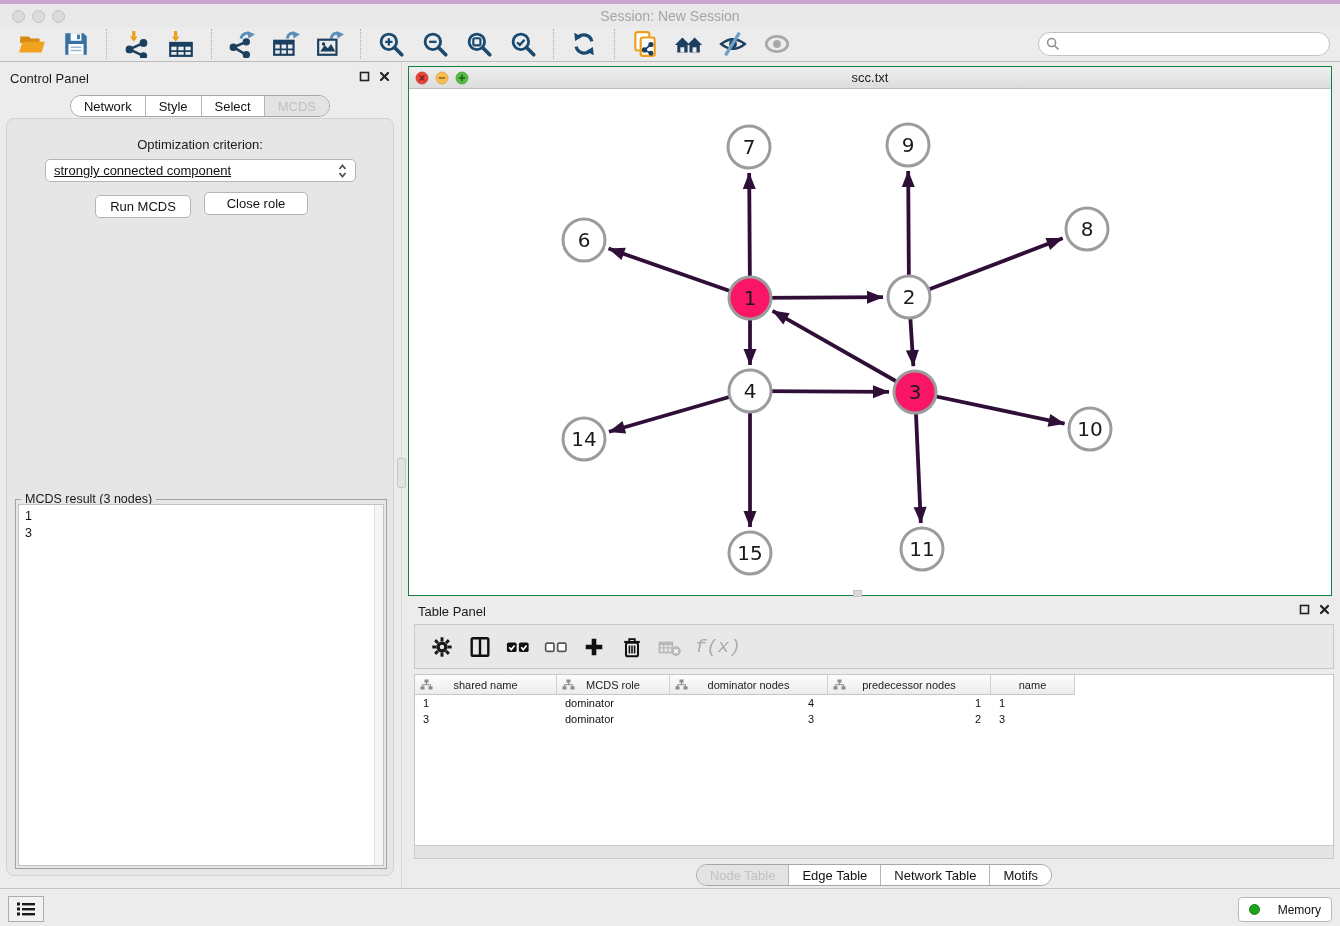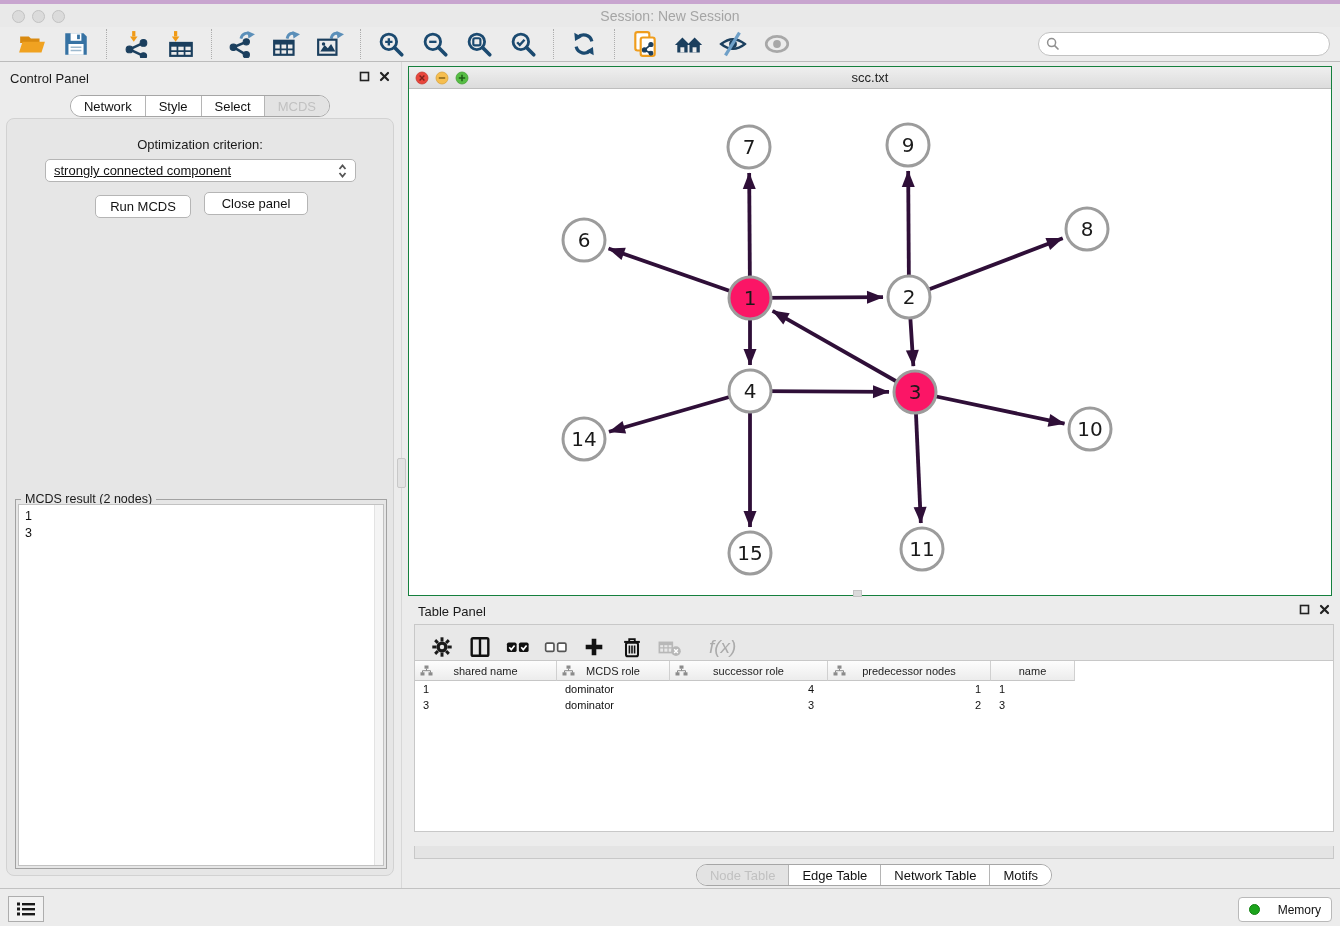"Close panel" div.btn { text: panel -> role }
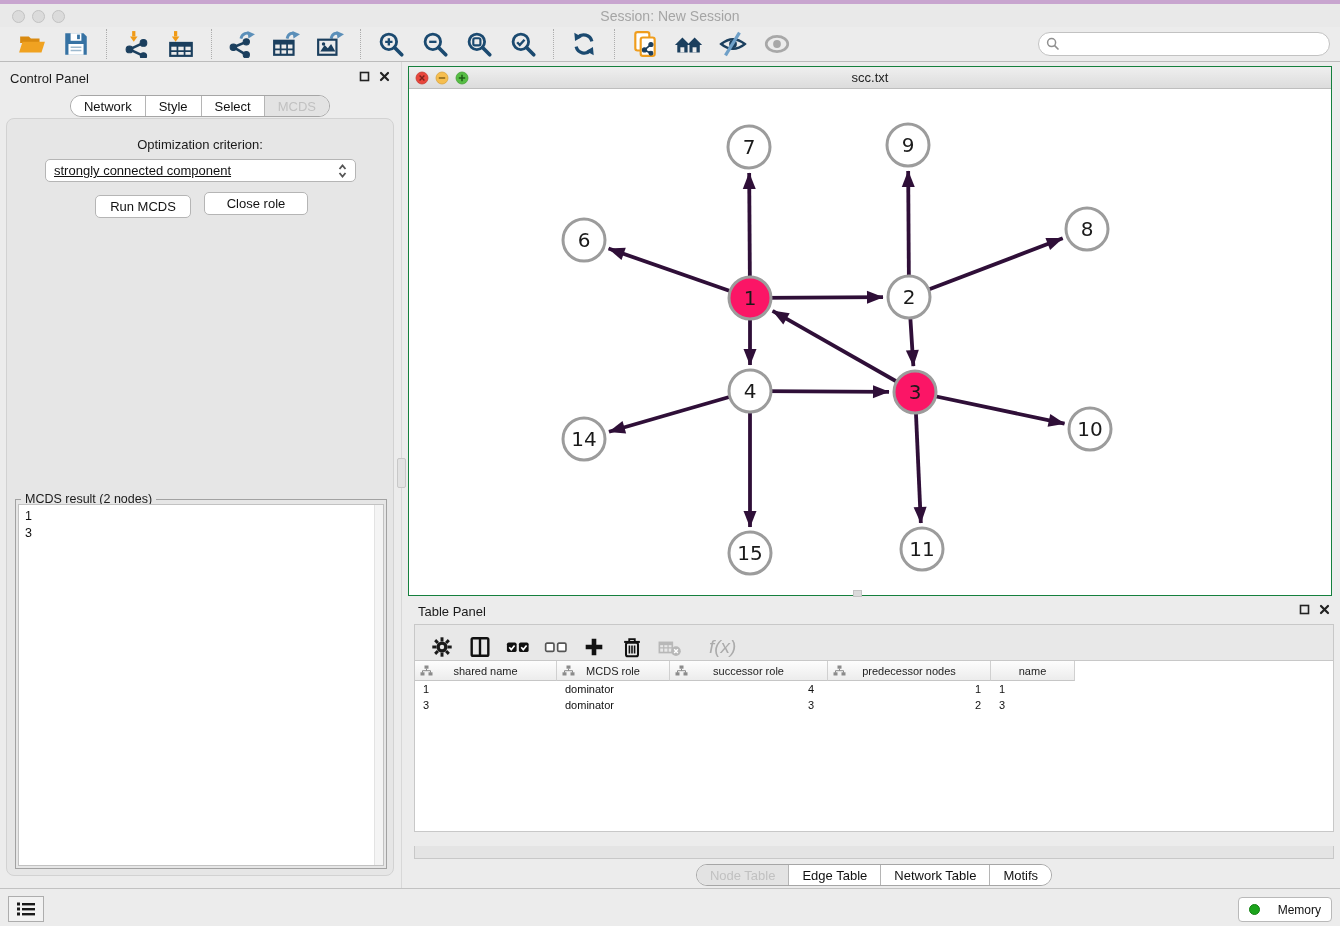"MCDS result (2 nodes)" span.result-legend { text: 2 -> 3 }
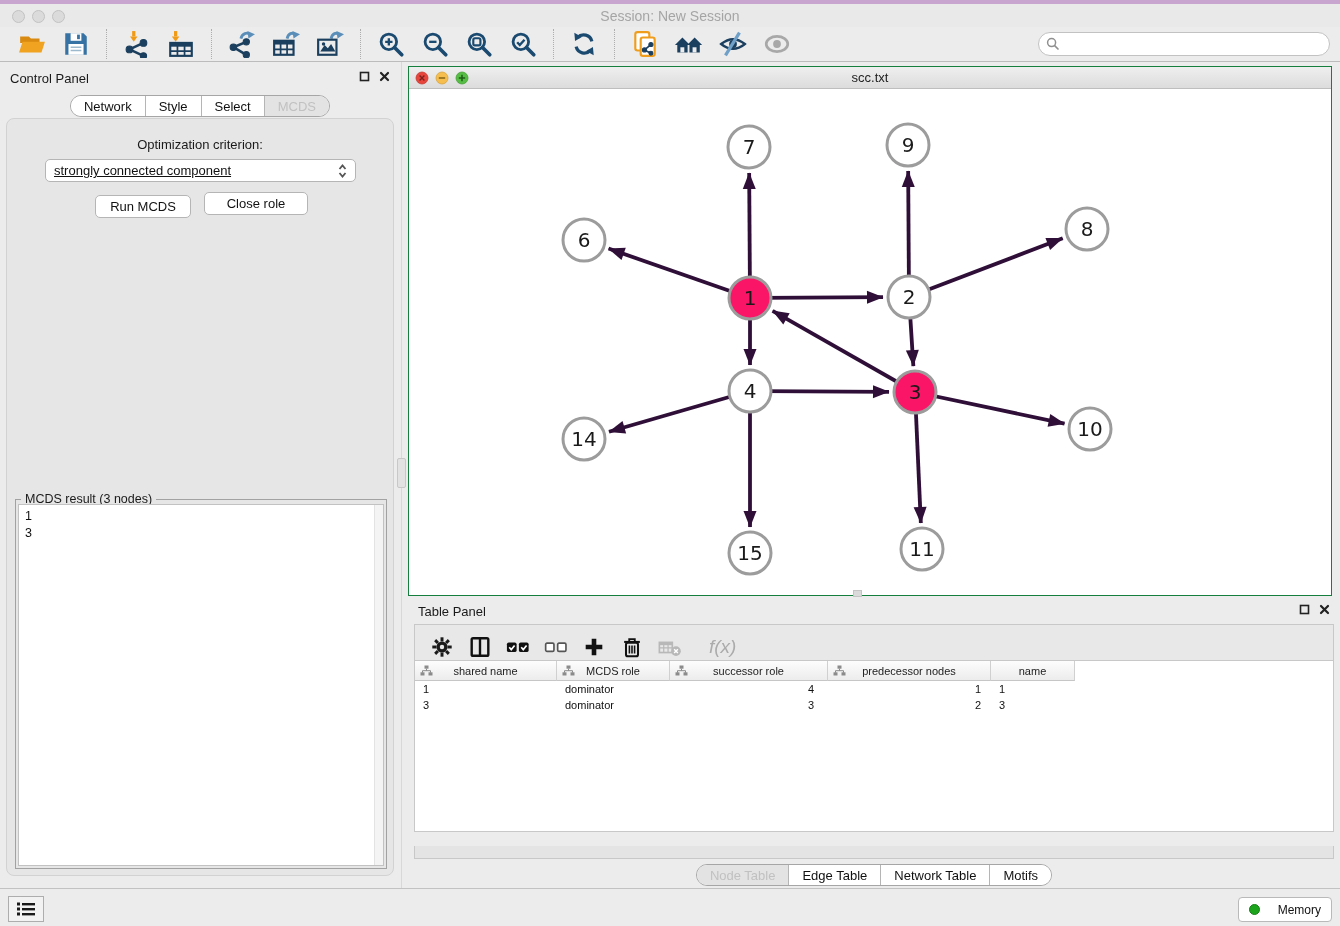"f(x)" .fx-label { font-family: Liberation Sans, sans-serif -> Liberation Mono, monospace; margin-left: 16px -> 2px }
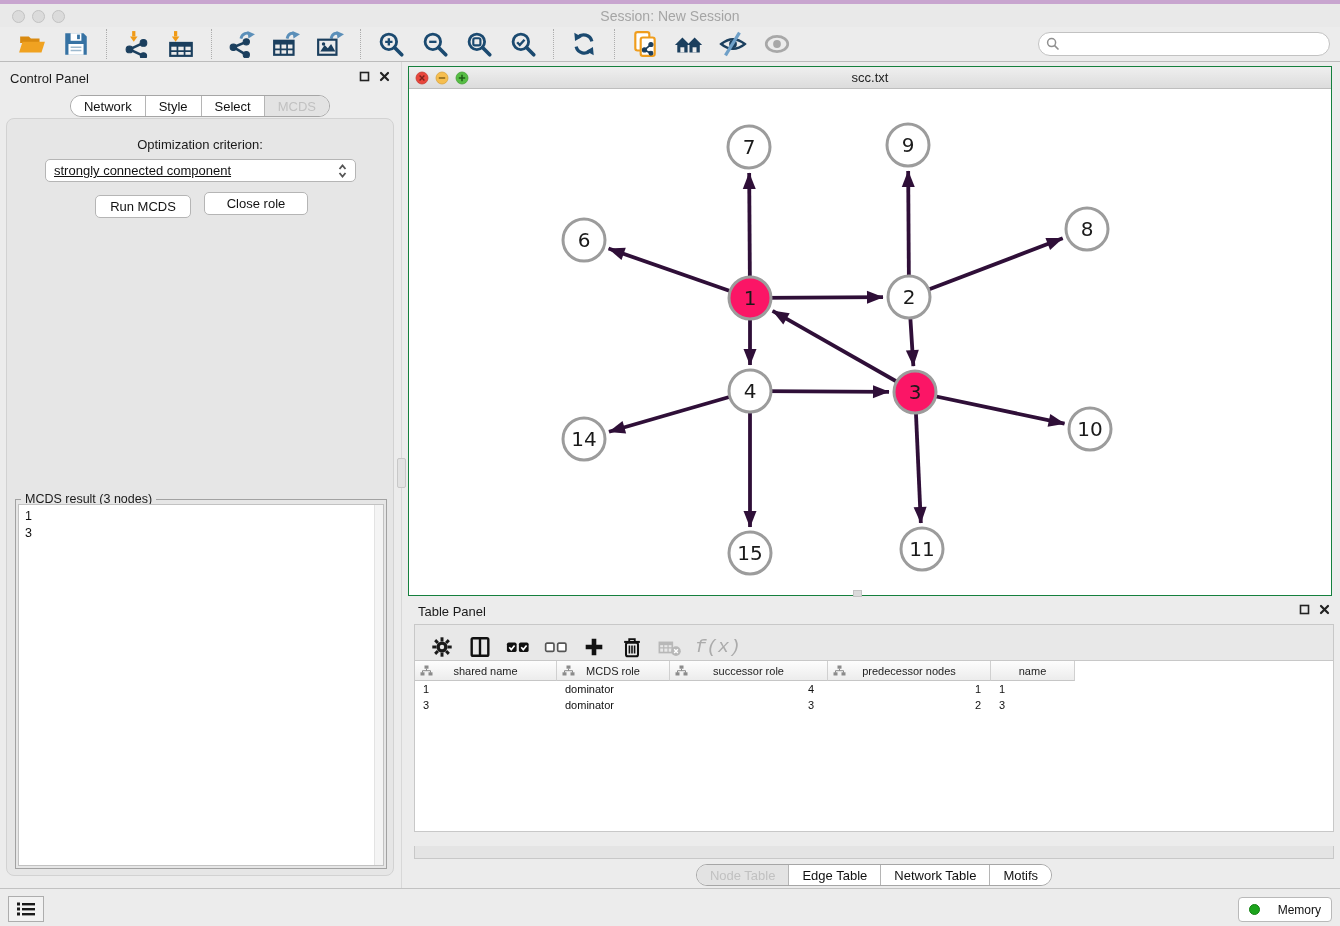"shared name" .tp-table { top: 65px -> 79px }
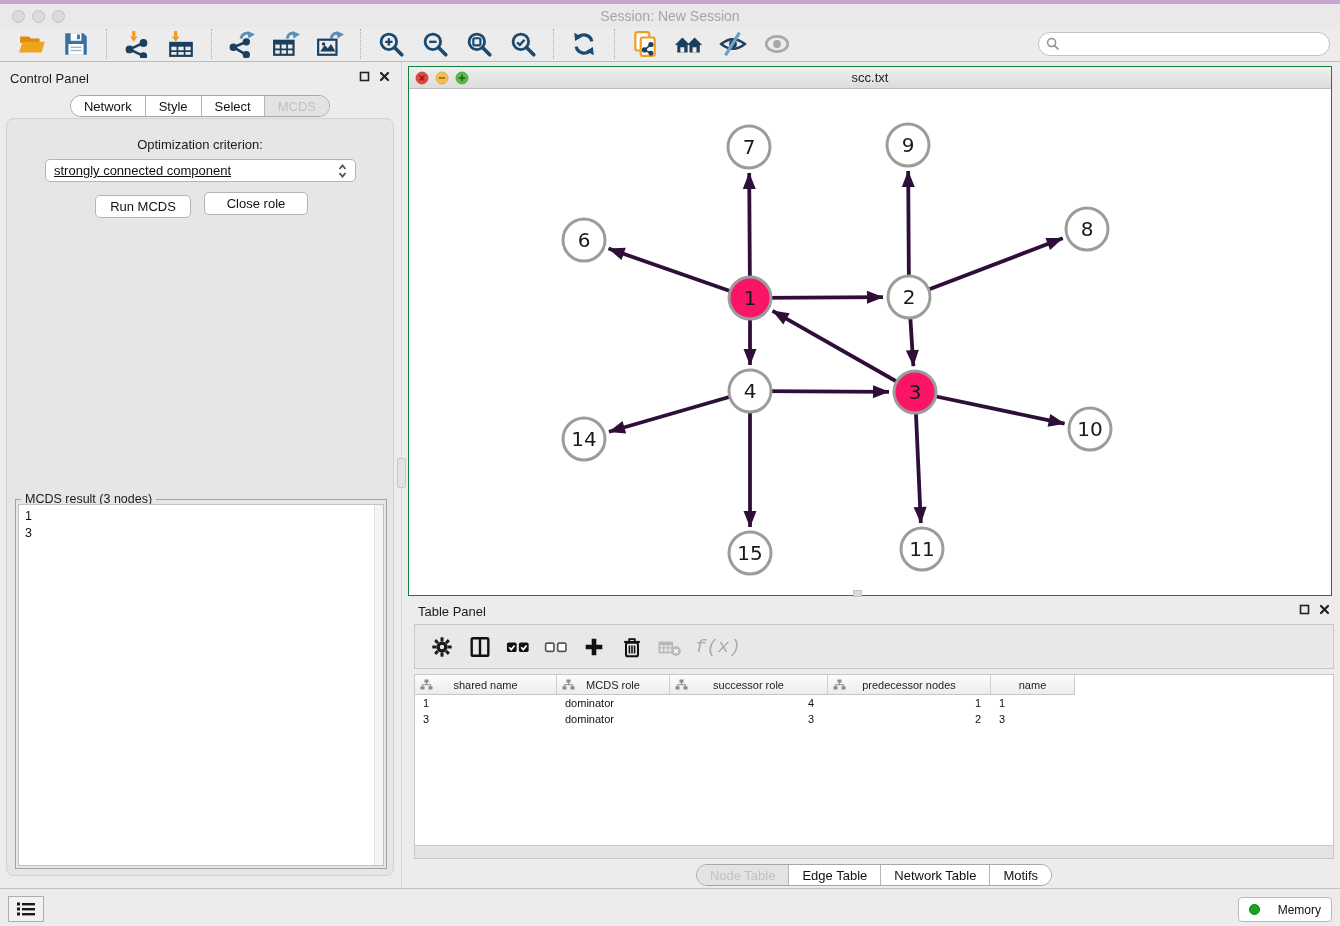"successor role" span { text: successor role -> dominator nodes }
